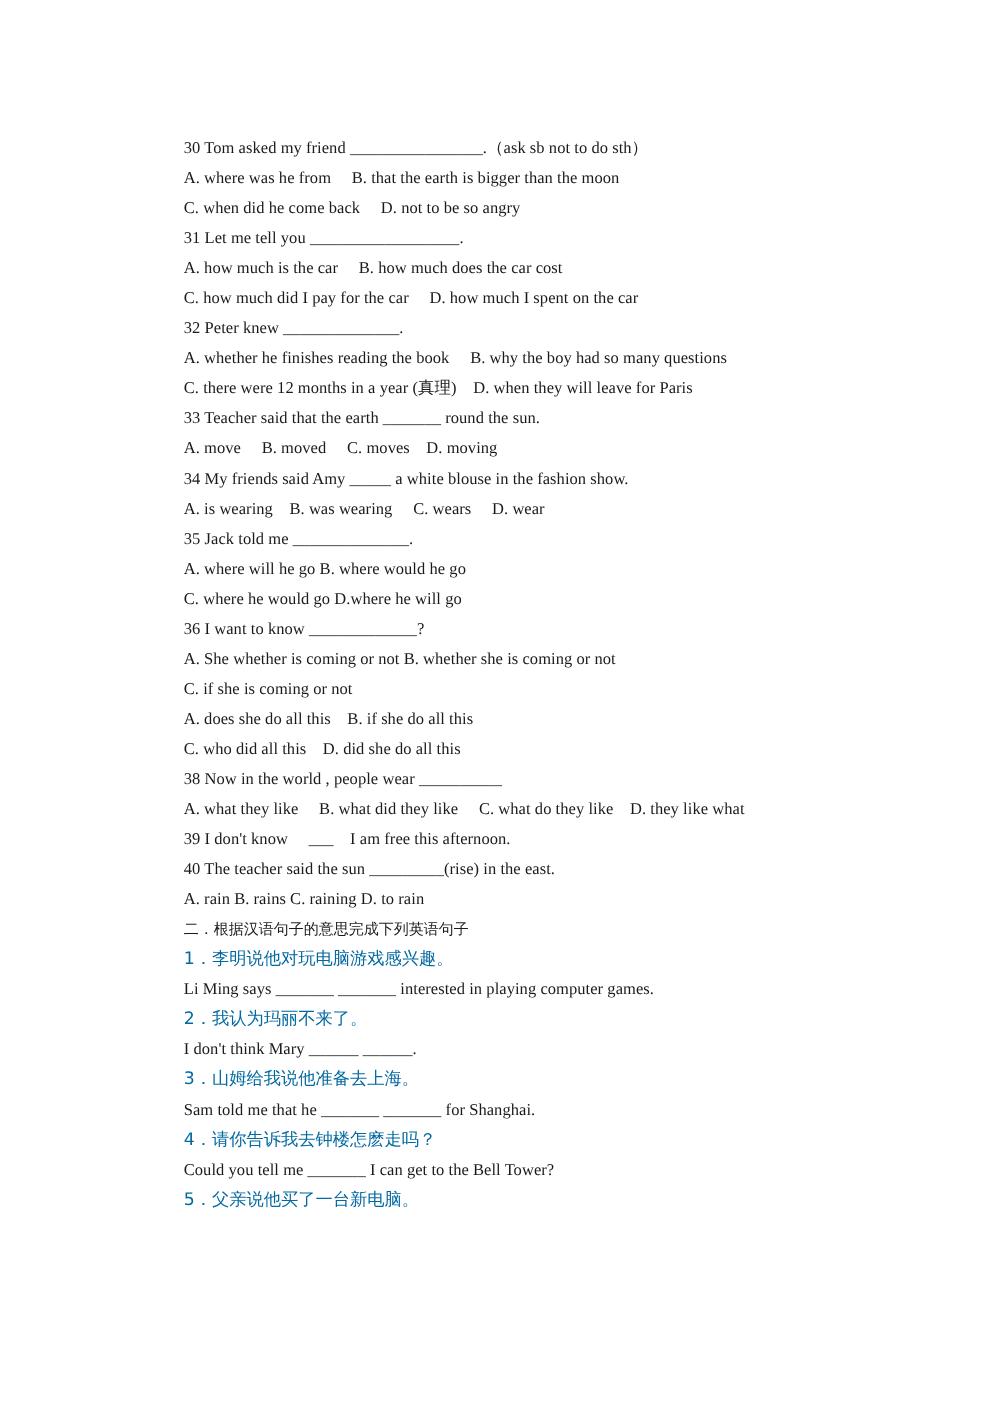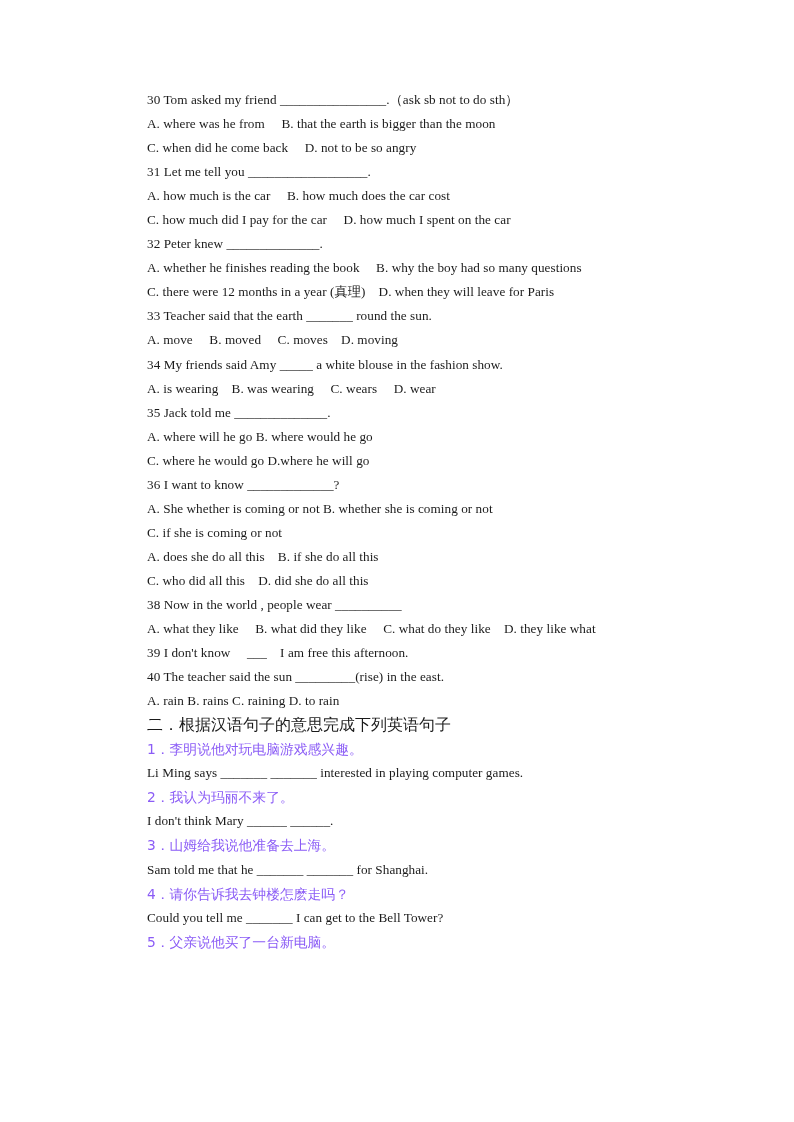"30 Tom asked my friend" .content { top: 88px -> 106px }
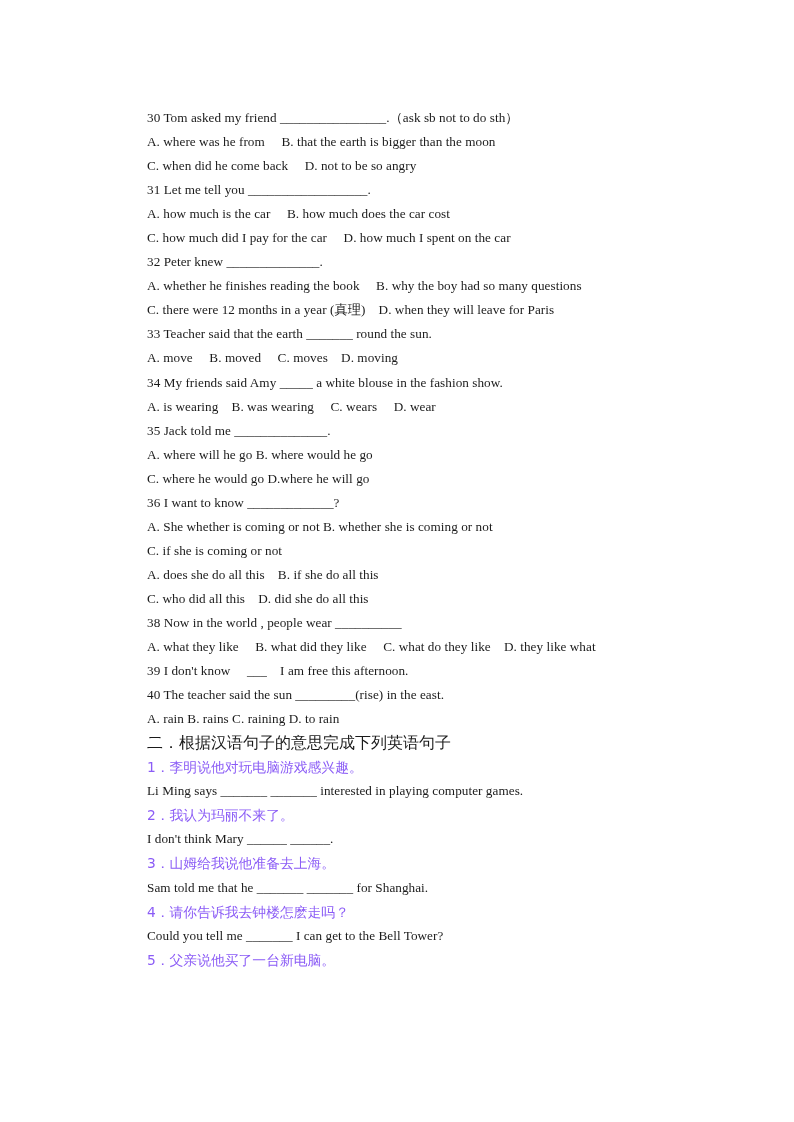"二．根据汉语句子的意思完成下列英语句子" .line-cjk-head { font-size: 16px -> 12px }
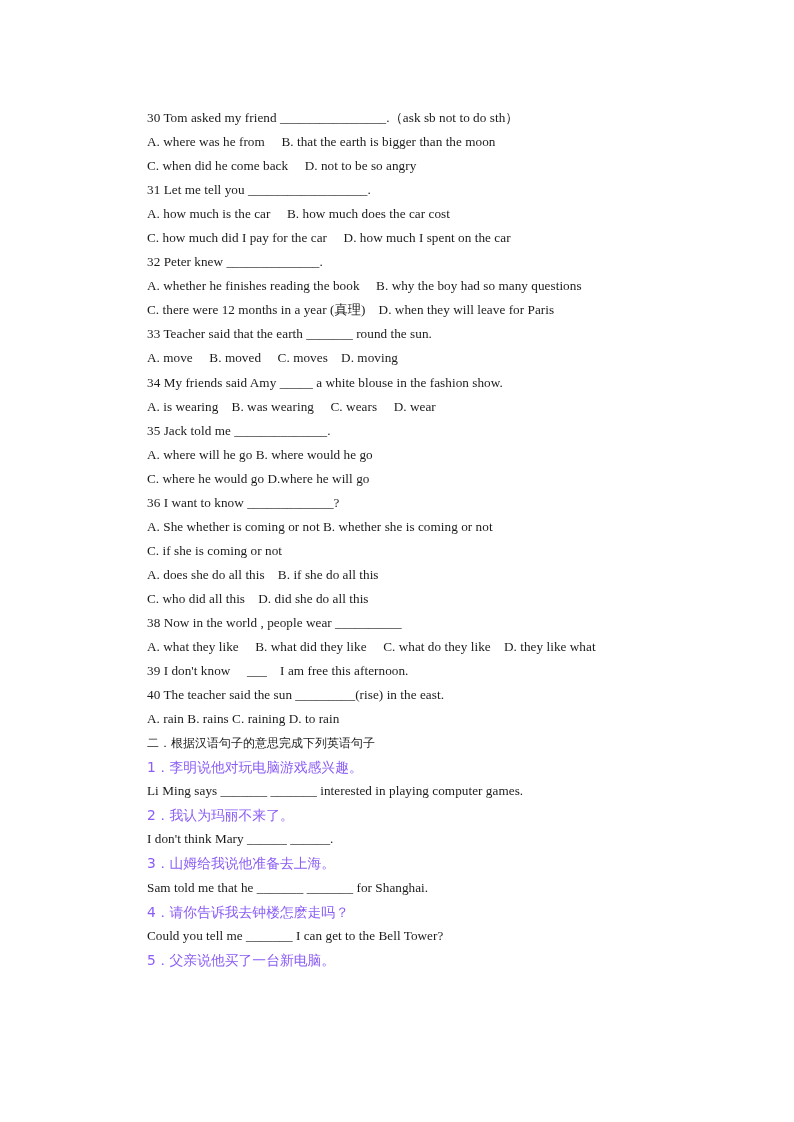"1．李明说他对玩电脑游戏感兴趣。" .line-cjk { color: #8b5cf6 -> #0369a1 }
